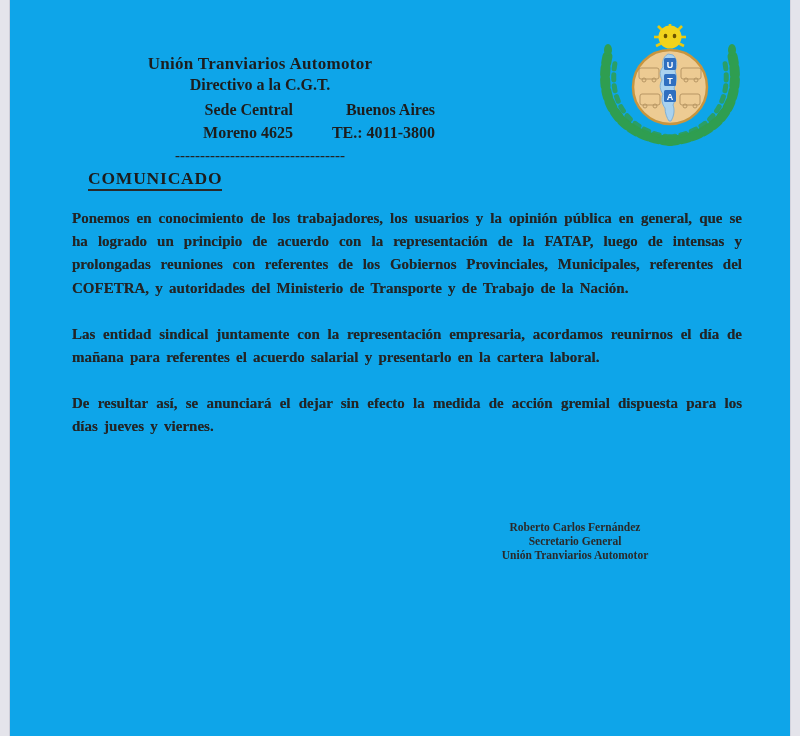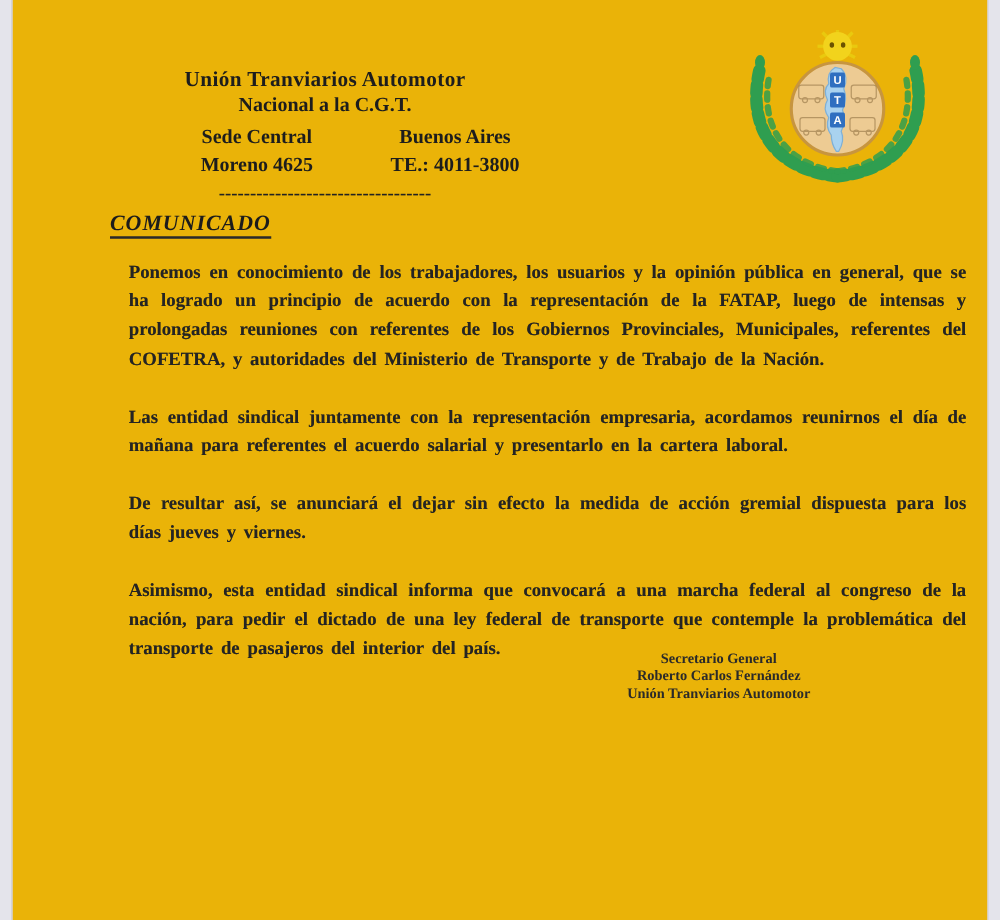"Unión Tranviarios Automotor" .page { background: #eab308 -> #0ea5e9 }
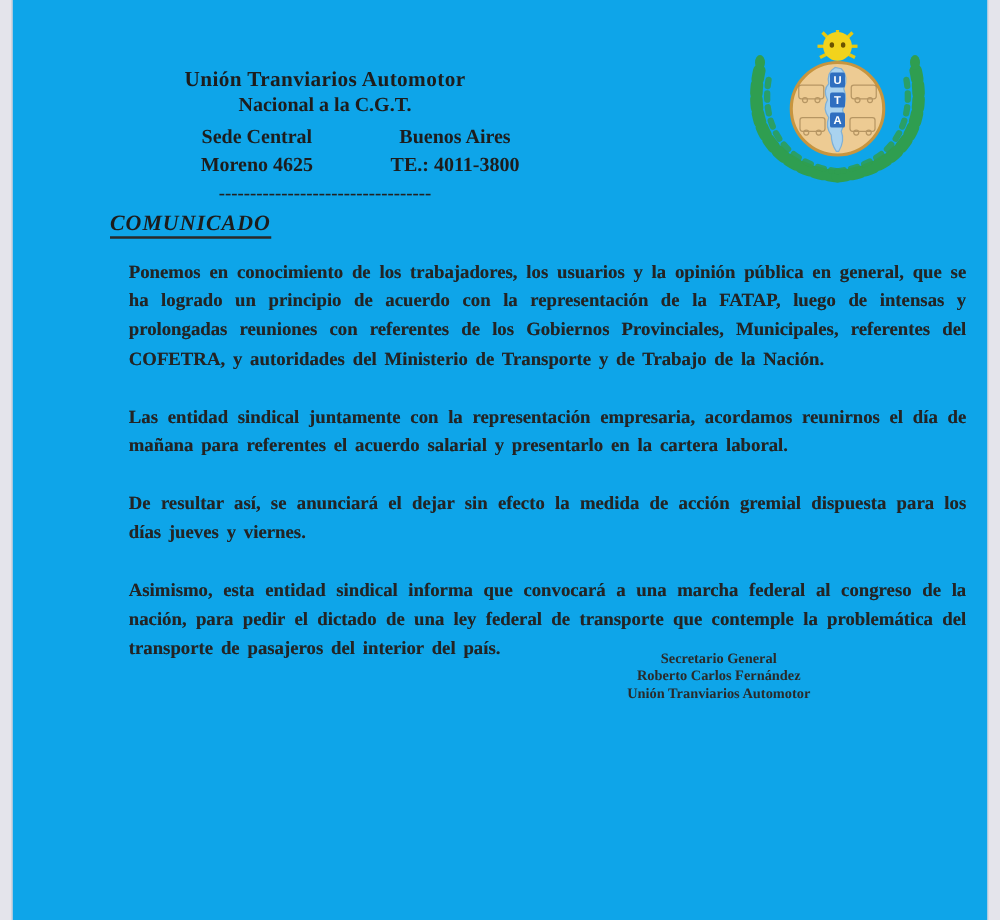"Nacional a la C.G.T." div.affiliation { text: Nacional -> Directivo }
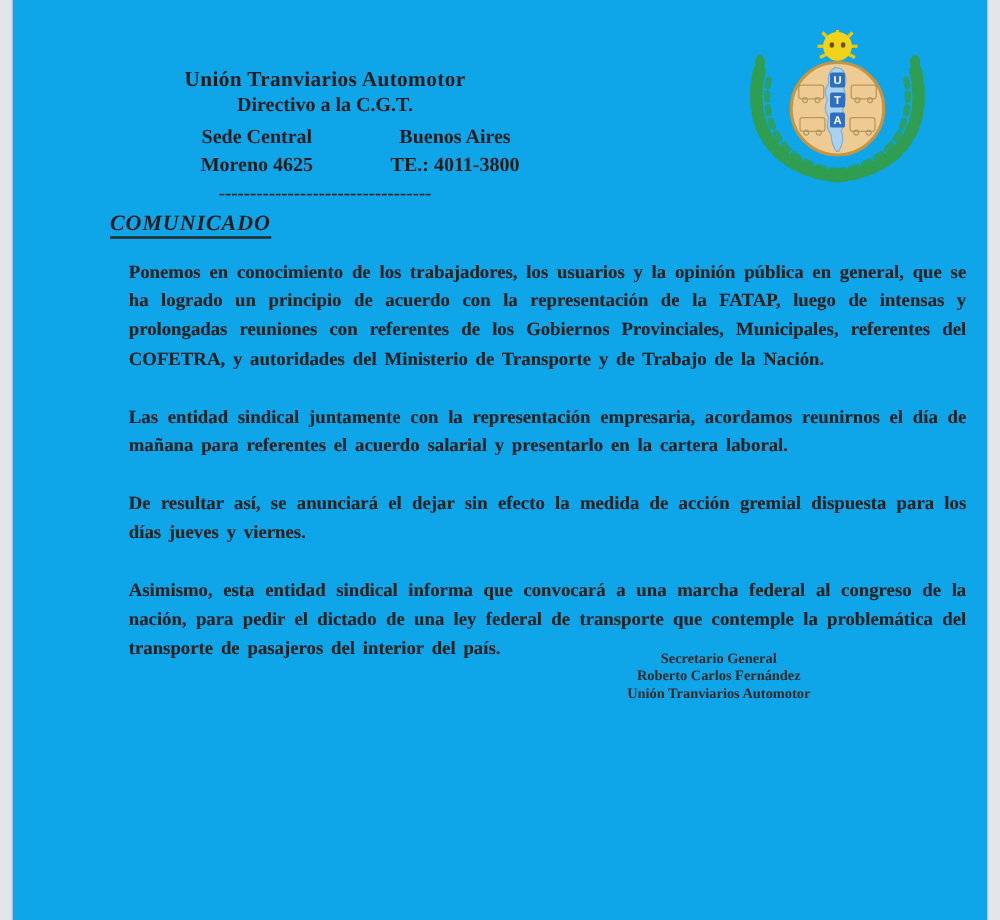"Sede Central" .addr-grid { text-align: center -> right }
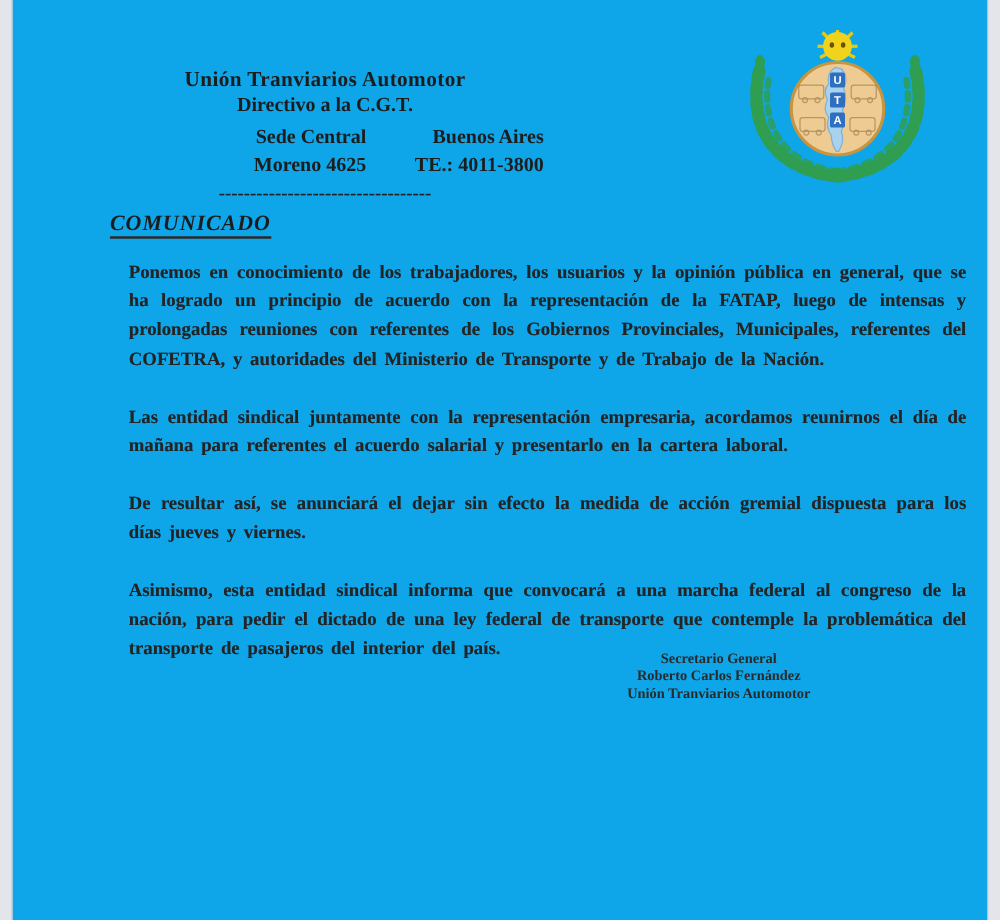"COMUNICADO" .doc-title { font-style: italic -> none }
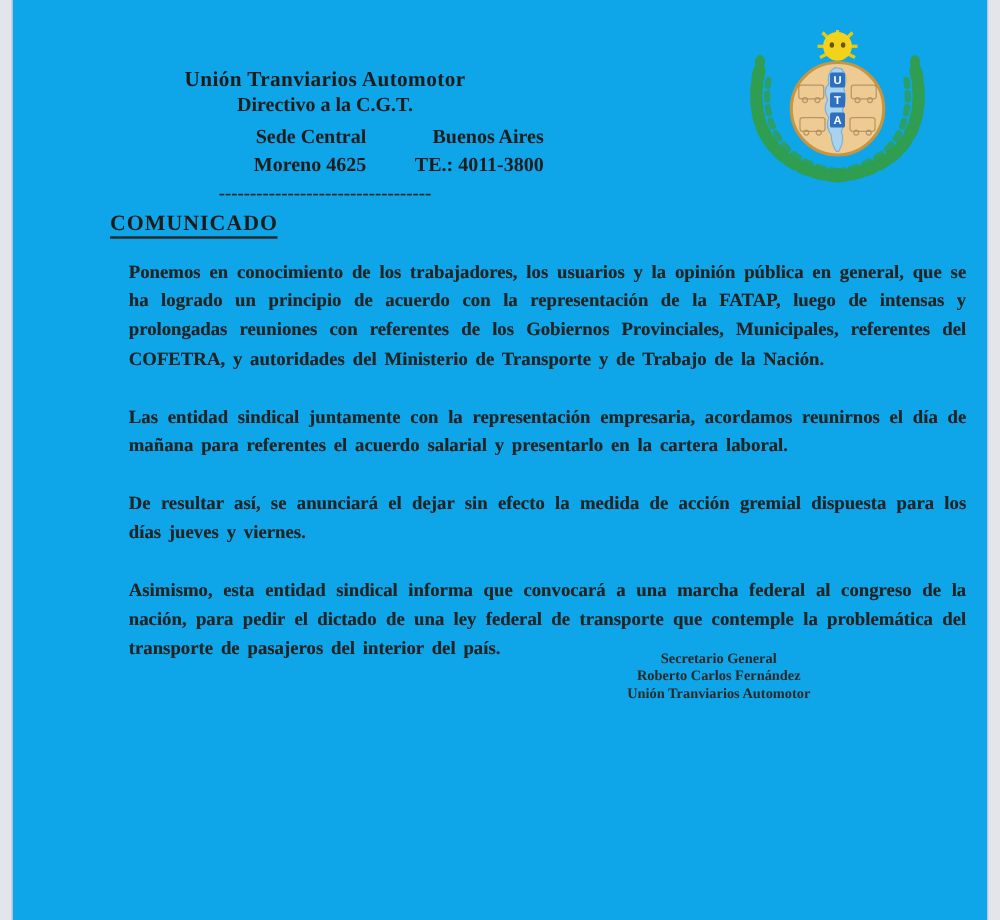"Ponemos en conocimiento de los" .doc-body { left: 103px -> 72px }
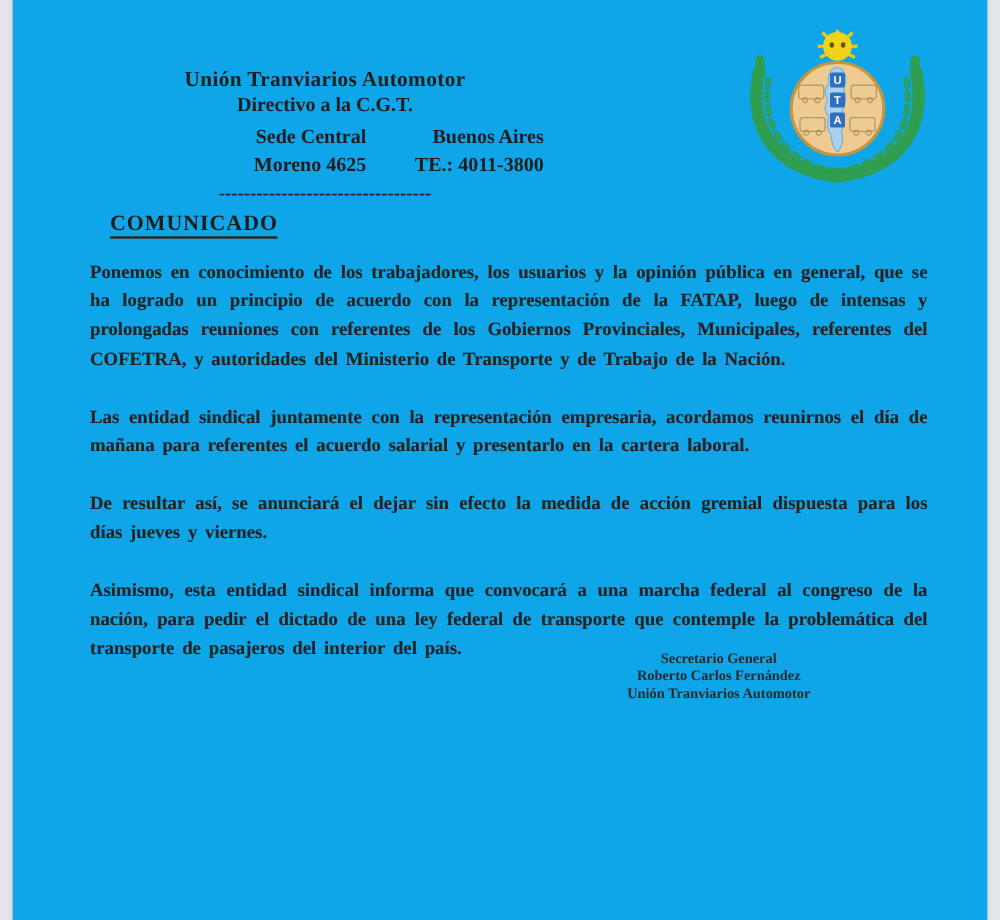"Asimismo, esta entidad sindical informa" p { html: <p>Asimismo, esta entidad sindical informa que convocará a una marcha federal al congreso de la nación, para pedir el dictado de una ley federal de transporte que contemple la problemática del transporte de pasajeros del interior del país.</p> -> none }
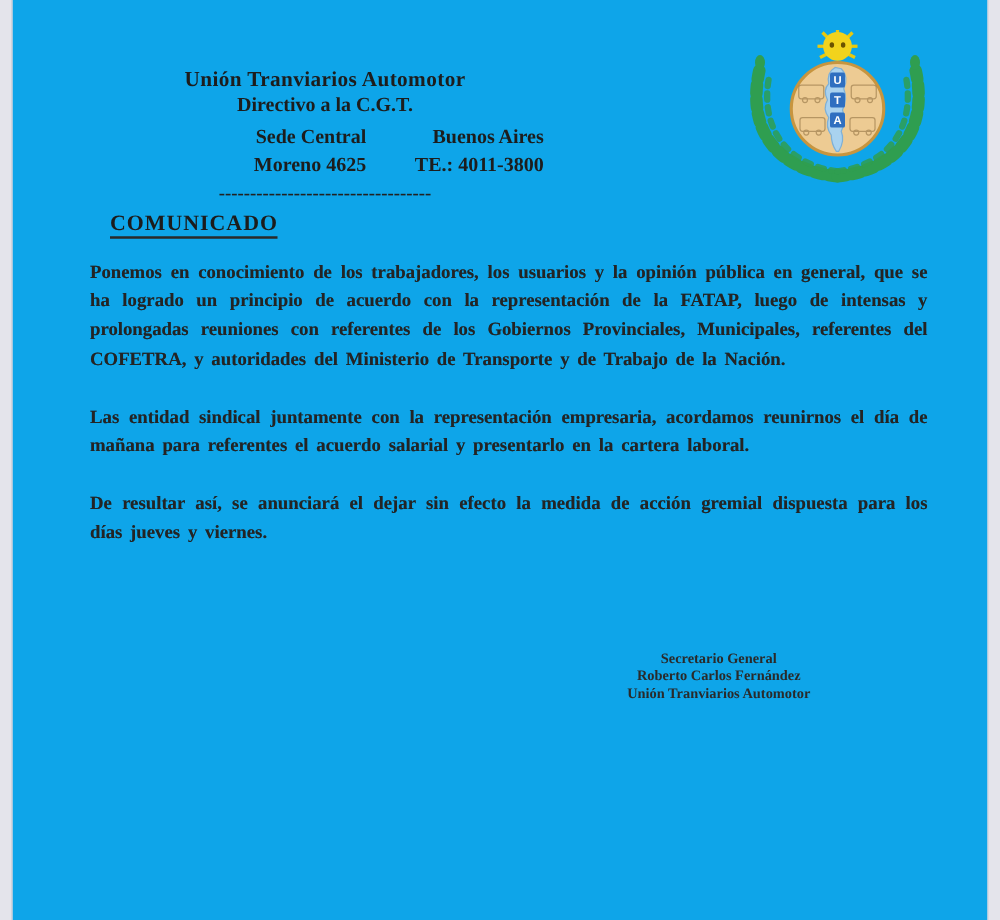"Secretario General" div { order: before "Roberto Carlos Fernández" -> after "Roberto Carlos Fernández" }
